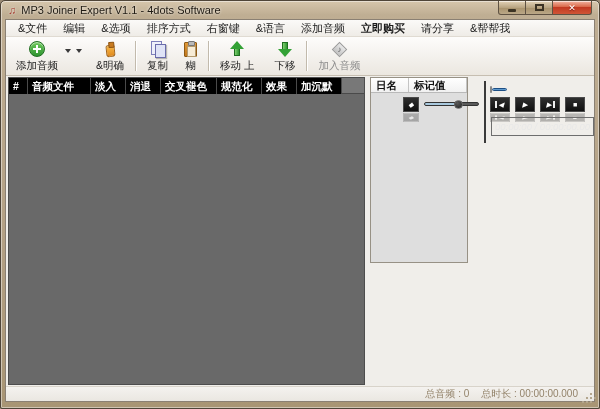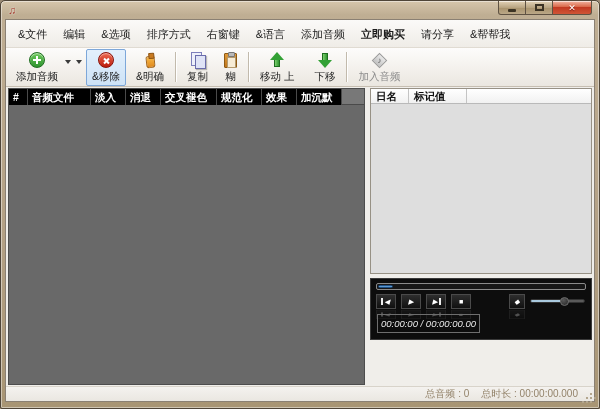"MP3 Joiner Expert V1.1 -" span.title { html: none -> <span>MP3 Joiner Expert V1.1 - 4dots Software</span> }
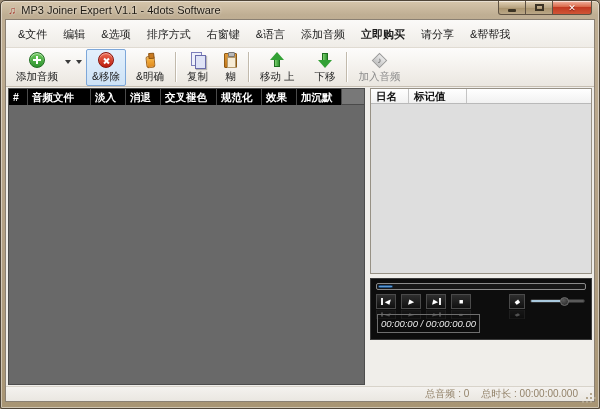"&文件" .menubar { height: 28px -> 17px }
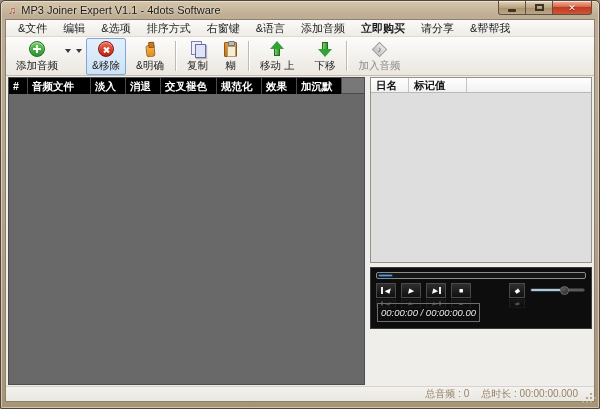"&移除" div.tbtn { html: <div> <span> <span></span> </span> <span>&amp;移除</span> </div> -> none }
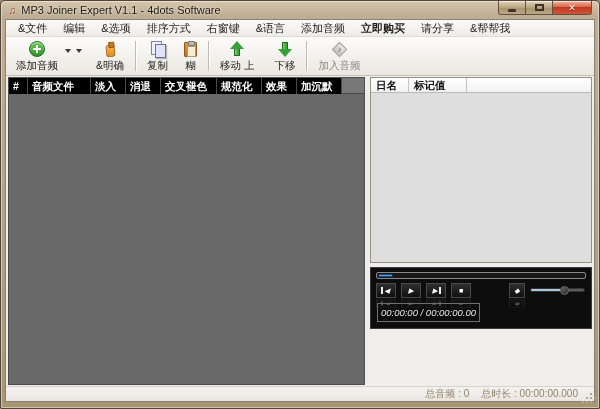"日名" .right-panel { flex-direction: column -> row; gap: none -> 16px }
